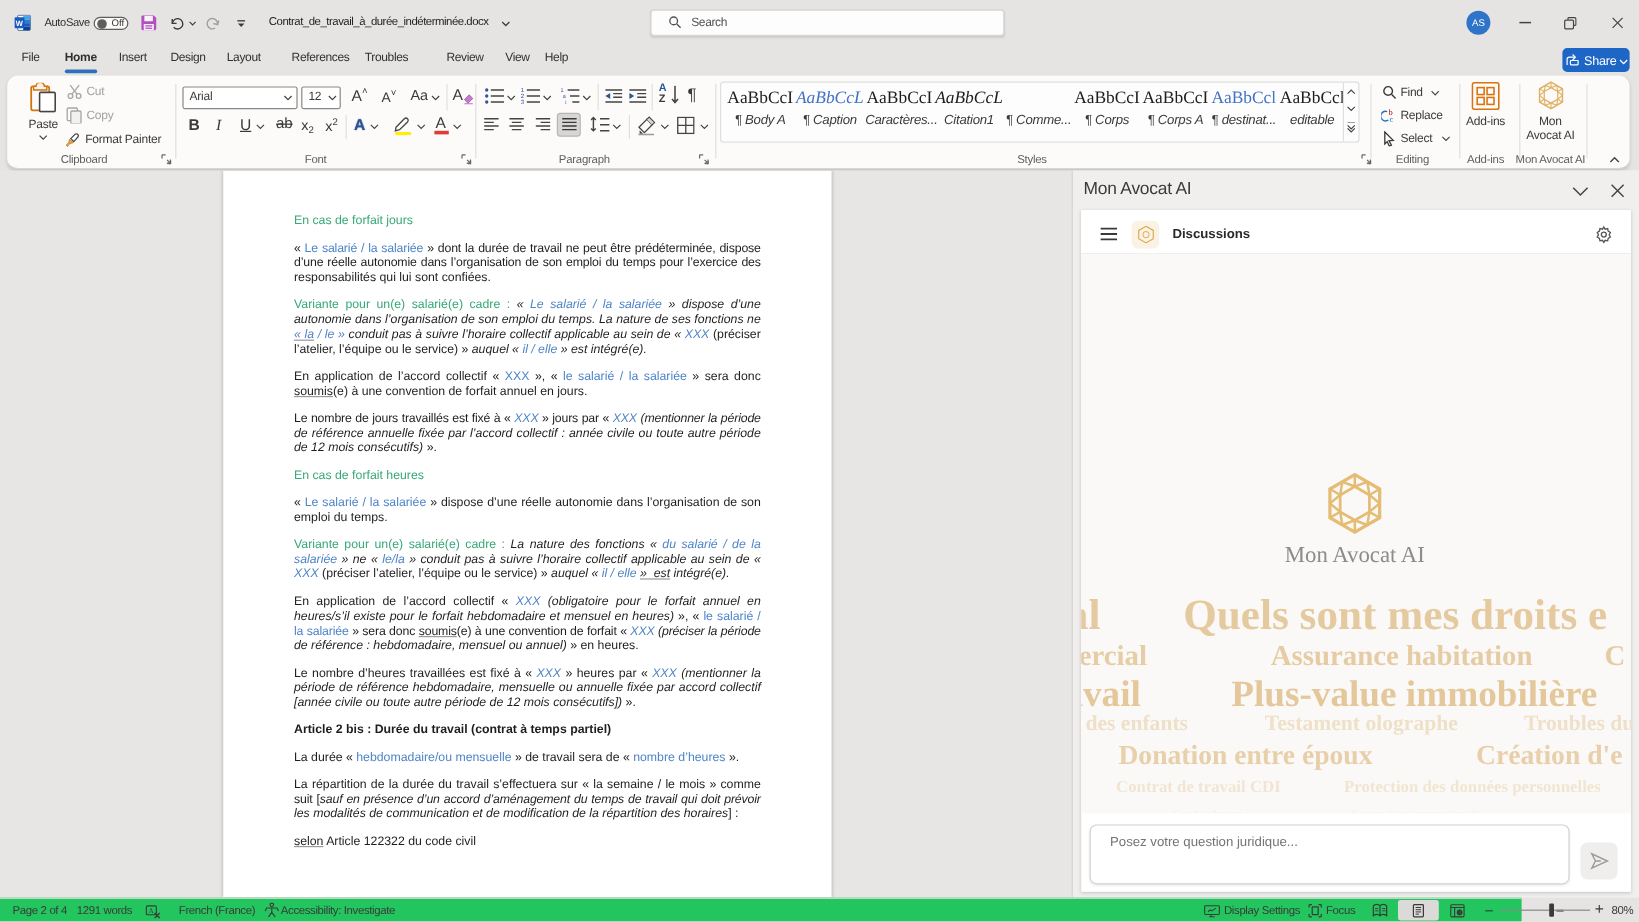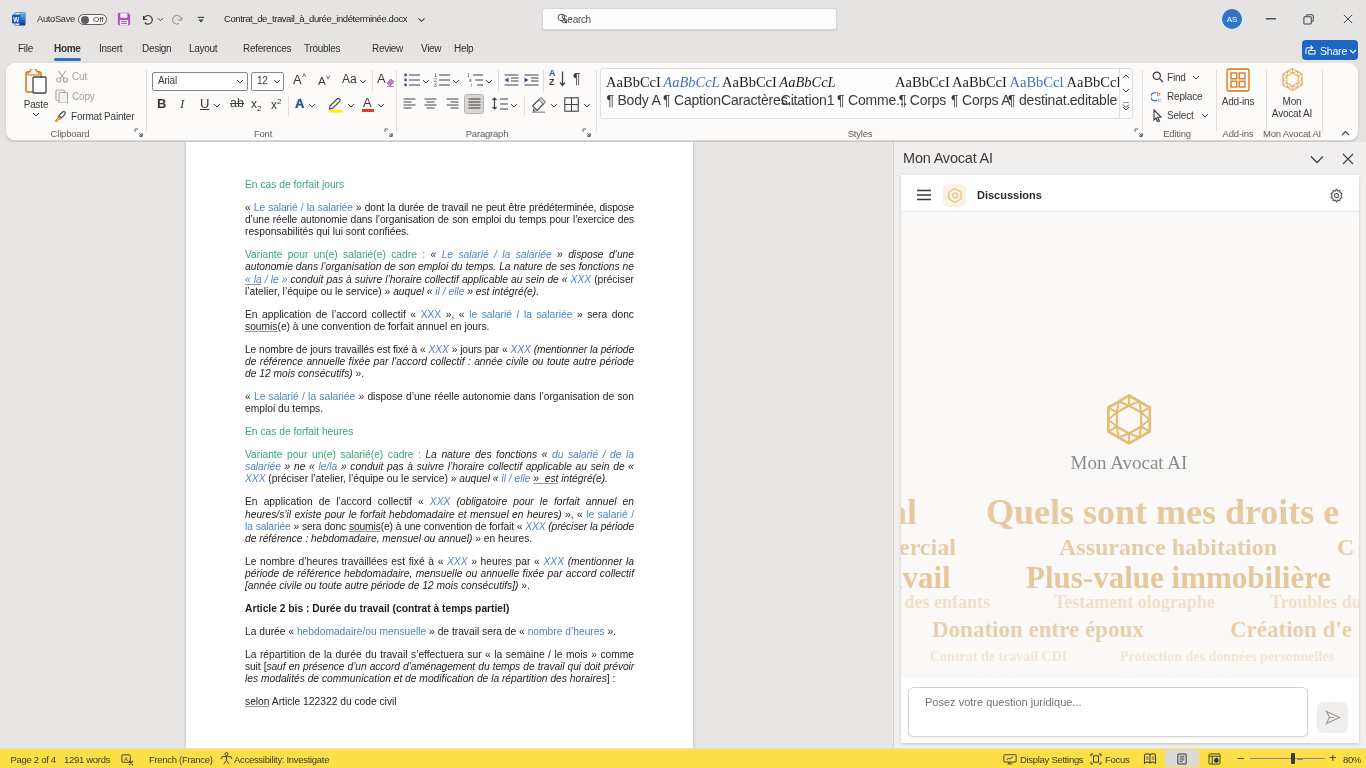"Search" span.abs { left: 561px -> 576px }
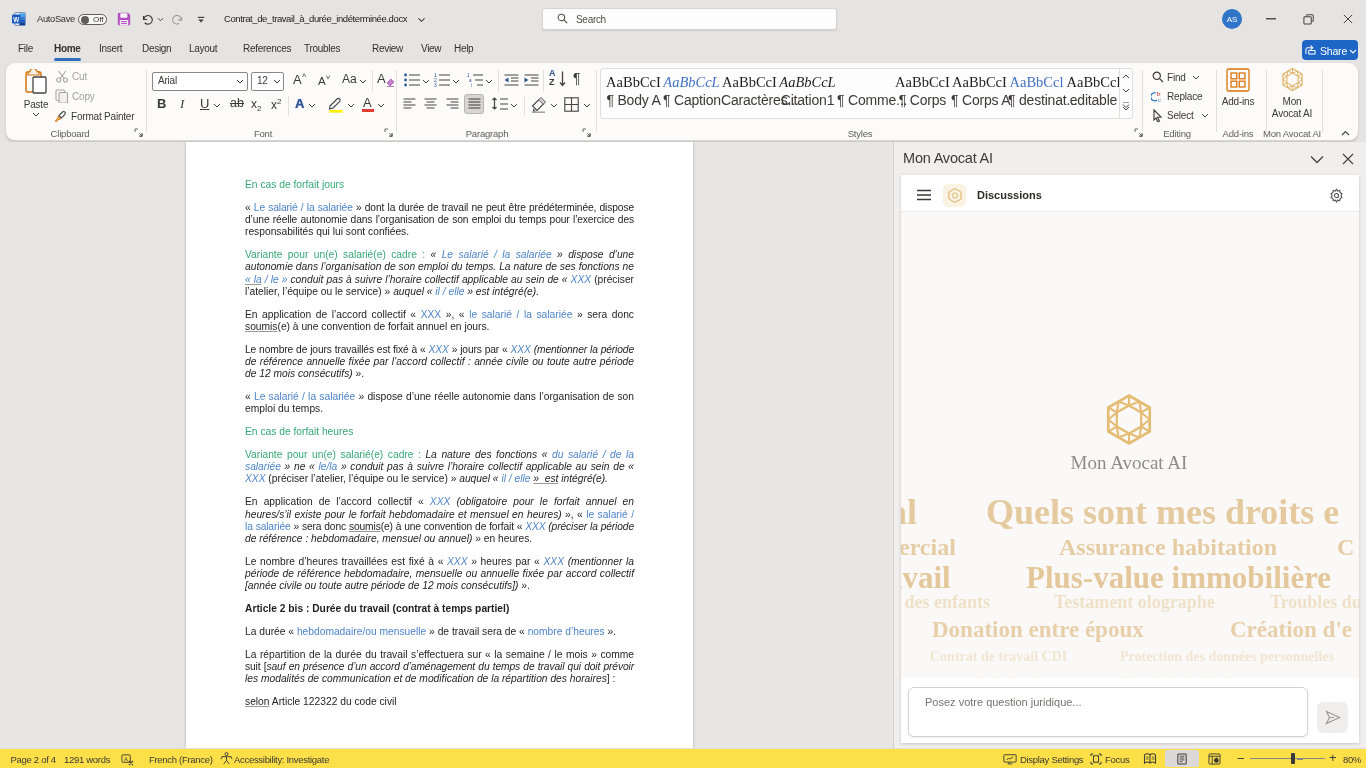"¶ Body A" .stylecell .nm { font-size: 14px -> 11px; font-style: none -> italic }
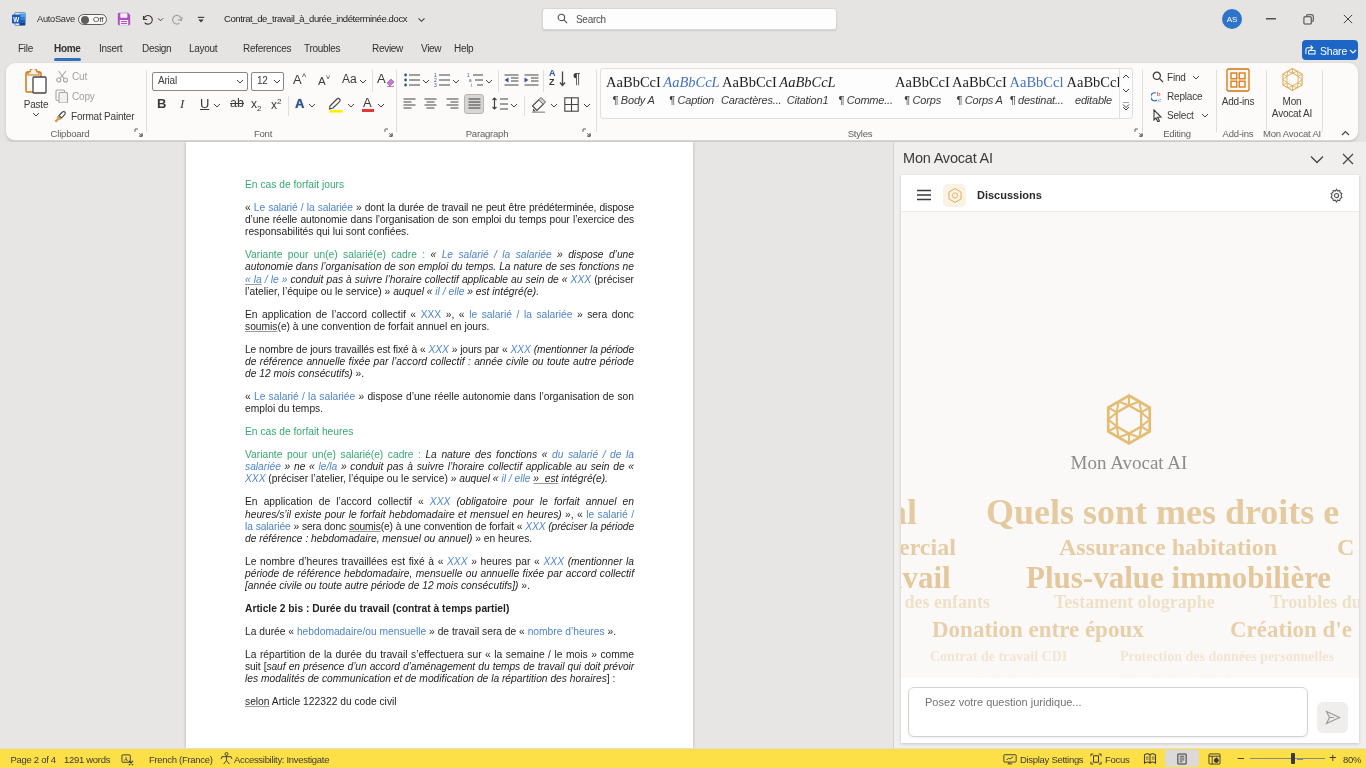"« Le salarié / la salariée » dispose" div.para { order: before "En cas de forfait heures" -> after "En cas de forfait heures" }
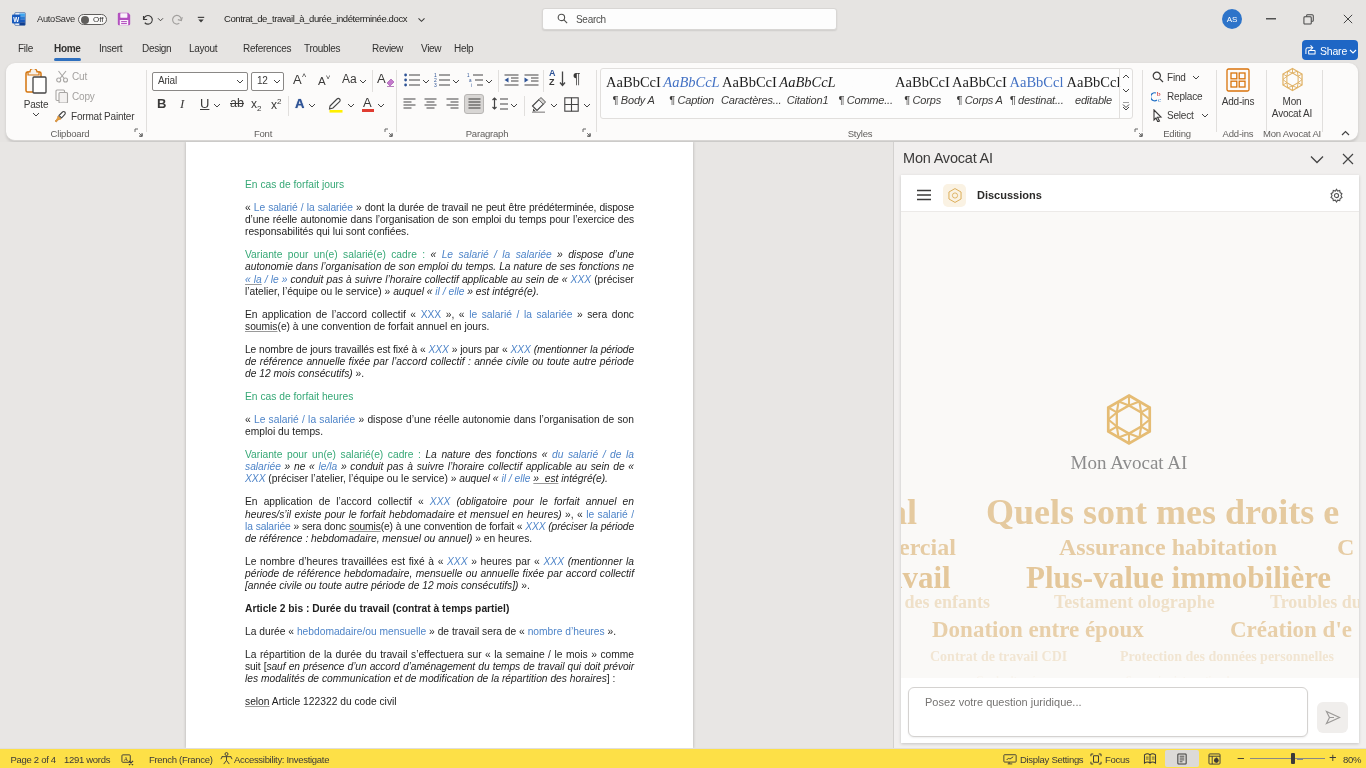"Page 2 of 4" #statusbar { background: #fde047 -> #22c55e; width: 1366px -> 1268px }
